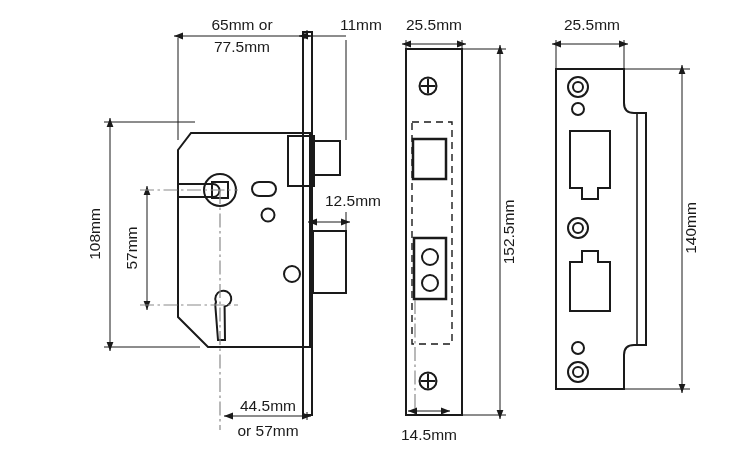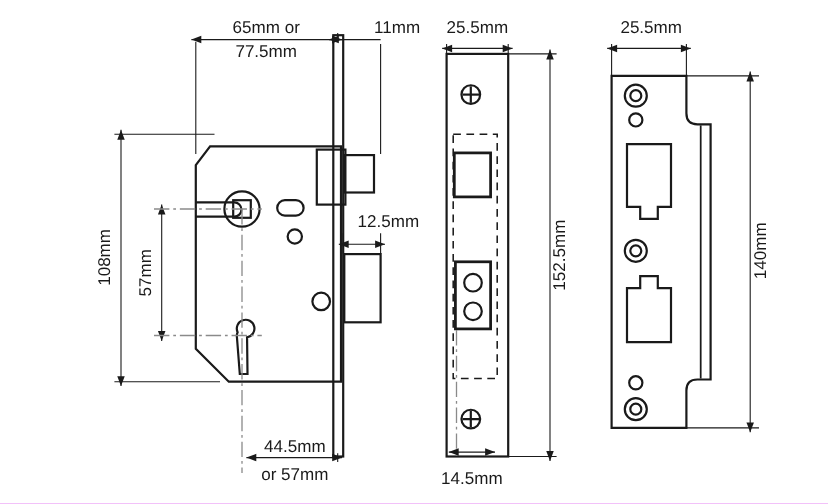"65mm or" #drawing-root { background: #d946ef -> #eab308 }
